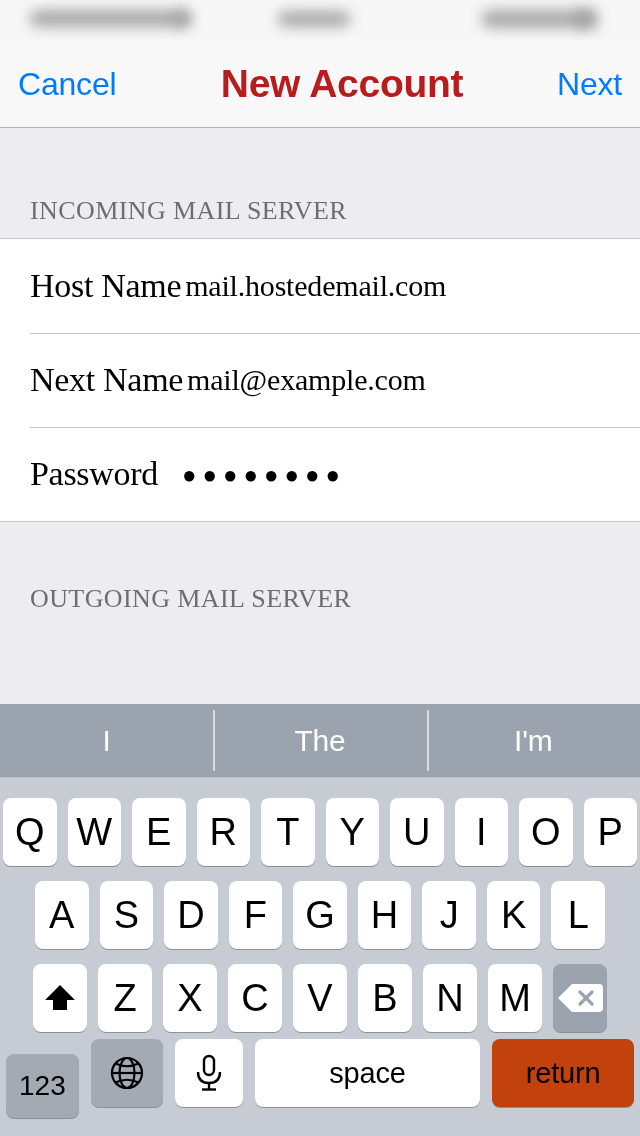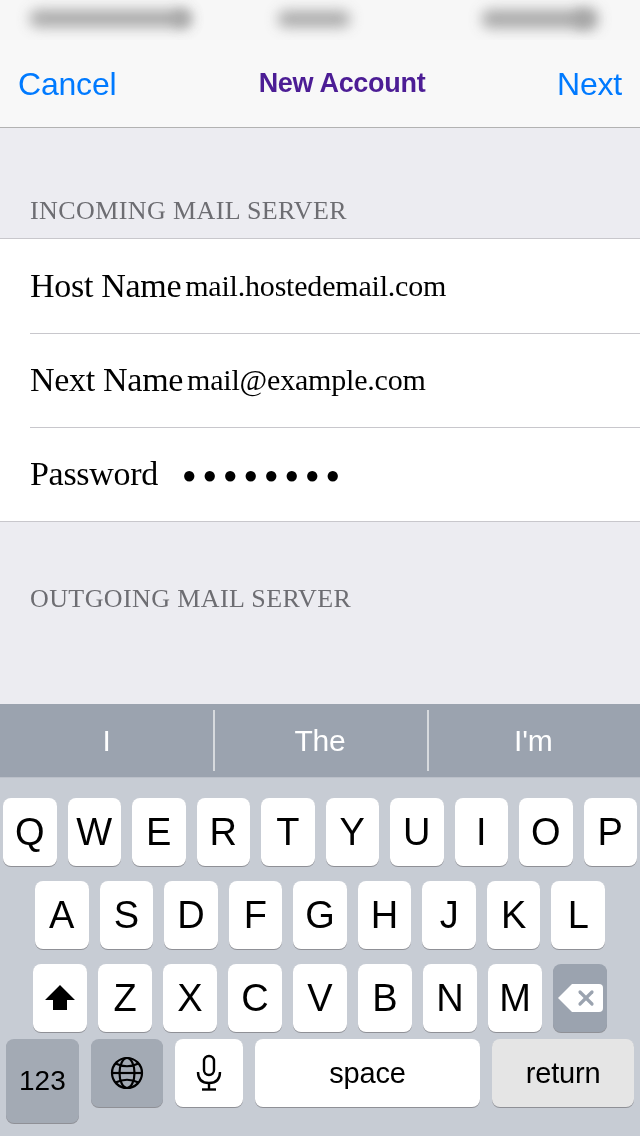"New Account" .nav-title { color: #4c1d95 -> #b91c1c; font-size: 27px -> 39px }
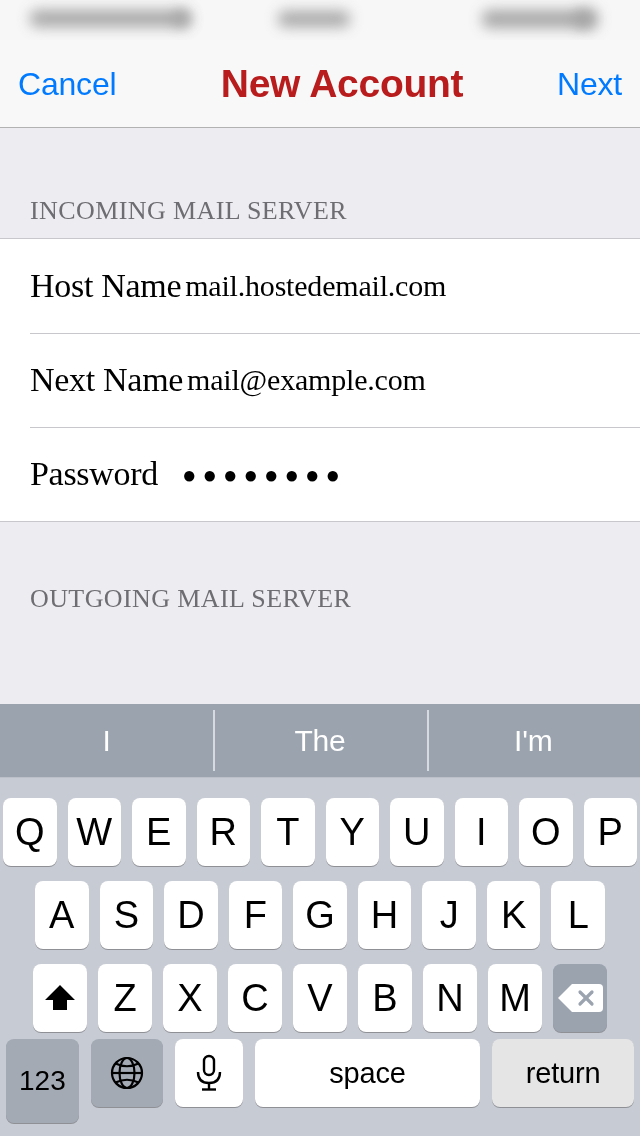"123" .key.num { height: 84px -> 64px; margin-top: none -> 15px }
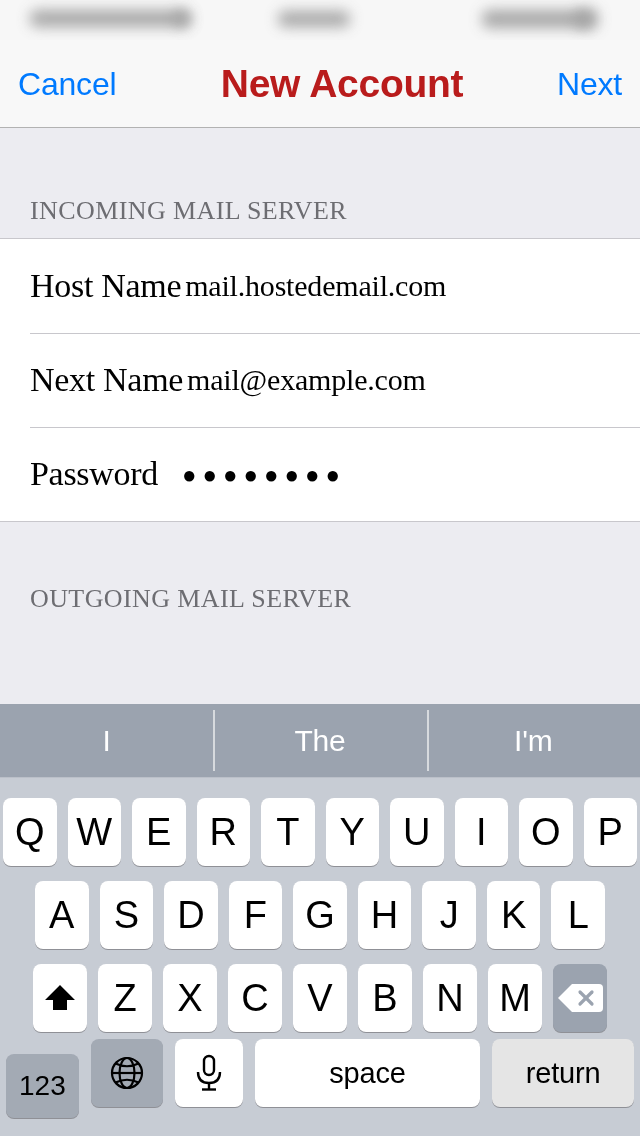"return" .key.return { background: #e5e5e5 -> #c2410c }
